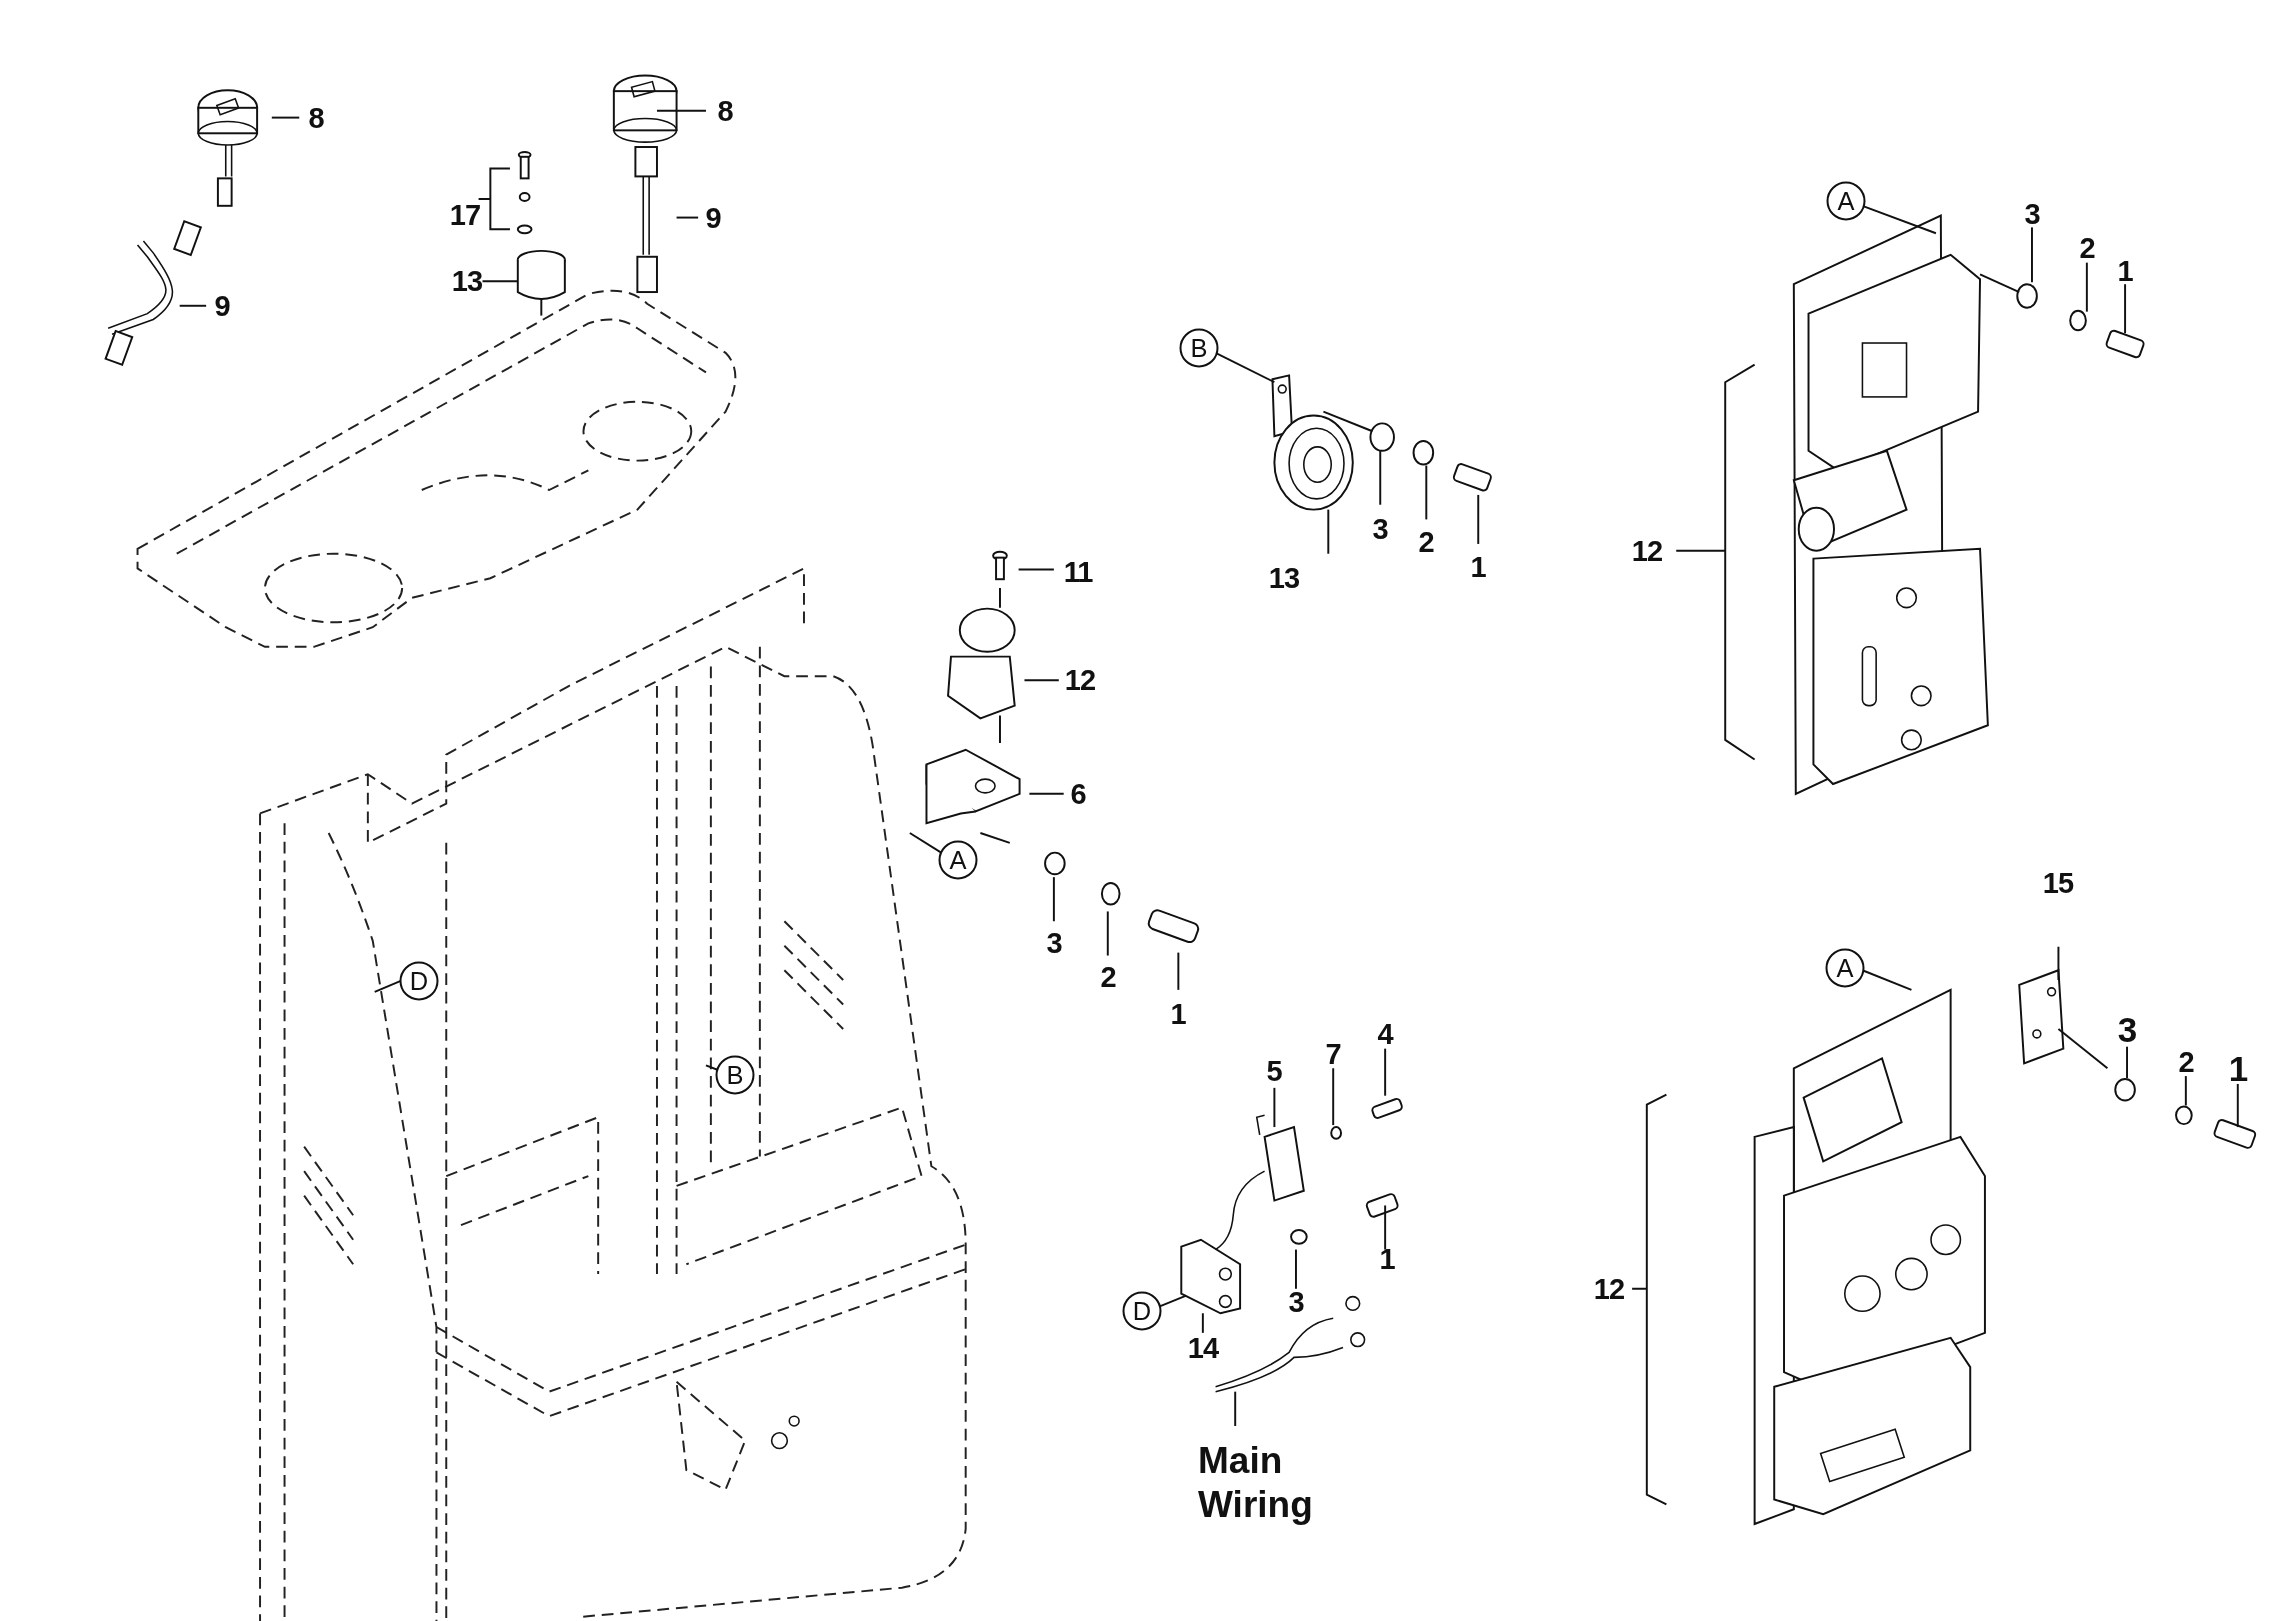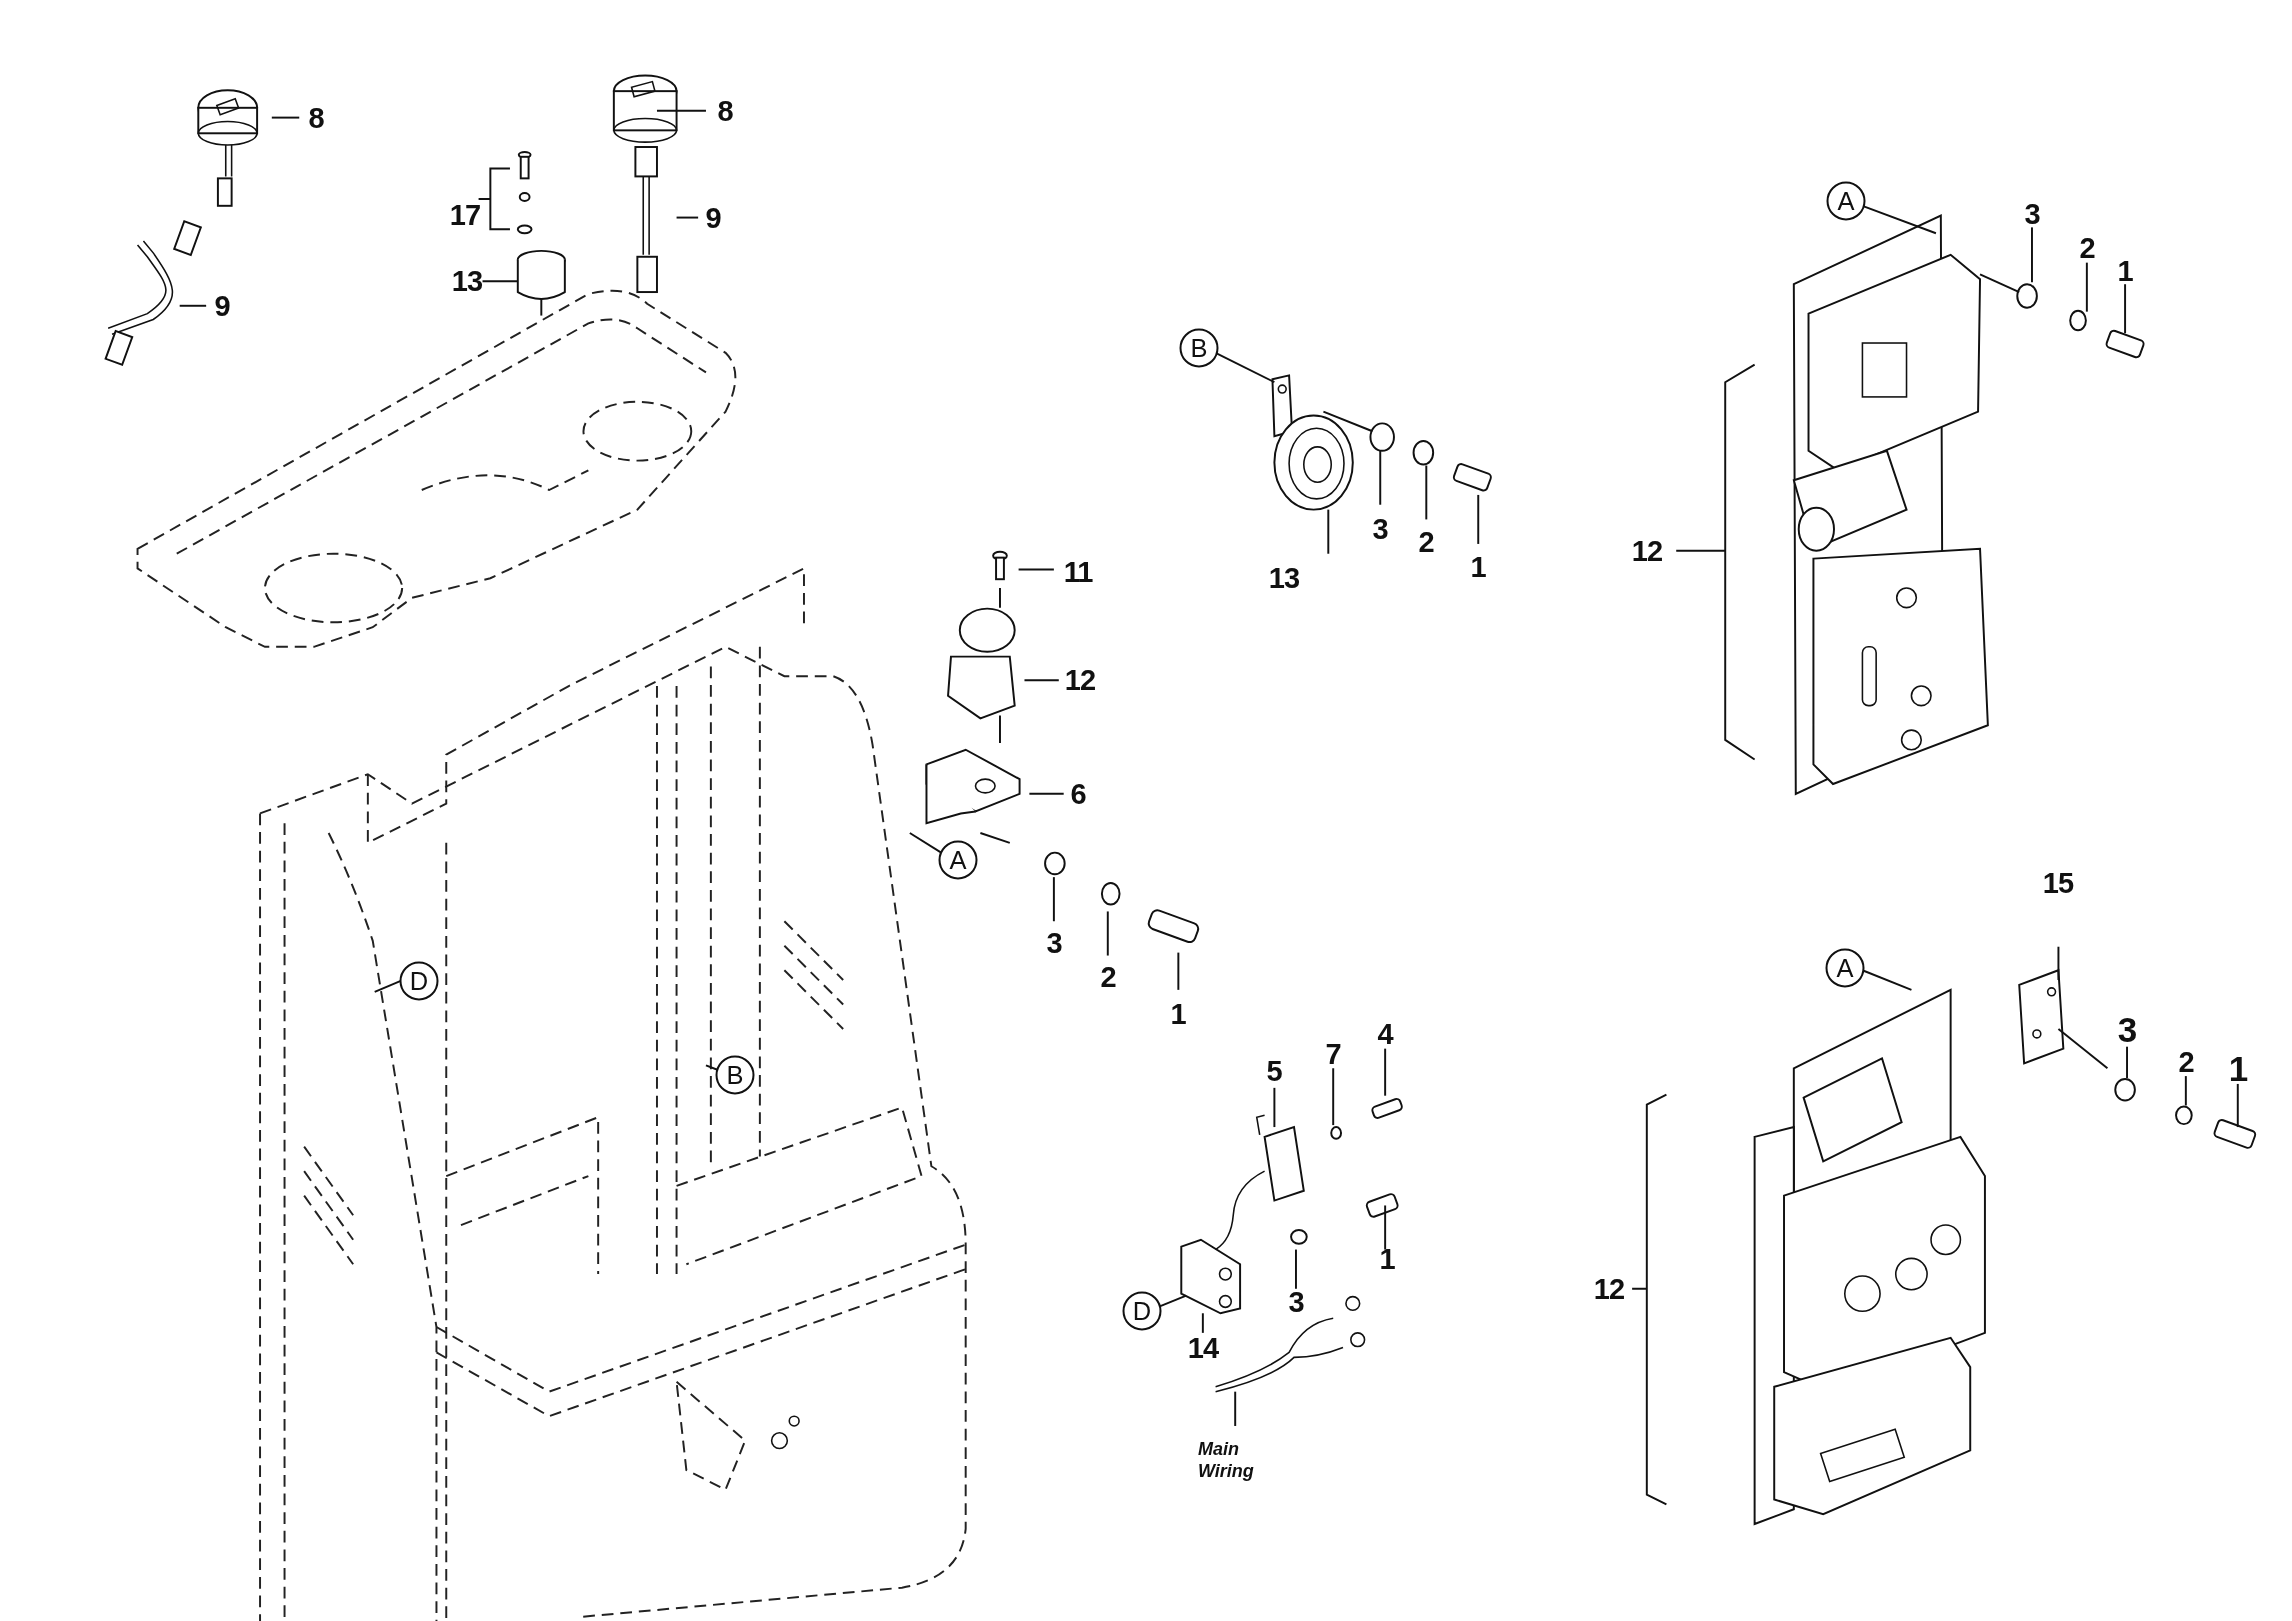"Main Wiring" .note { font-size: 18px -> 37px; font-style: italic -> none }
